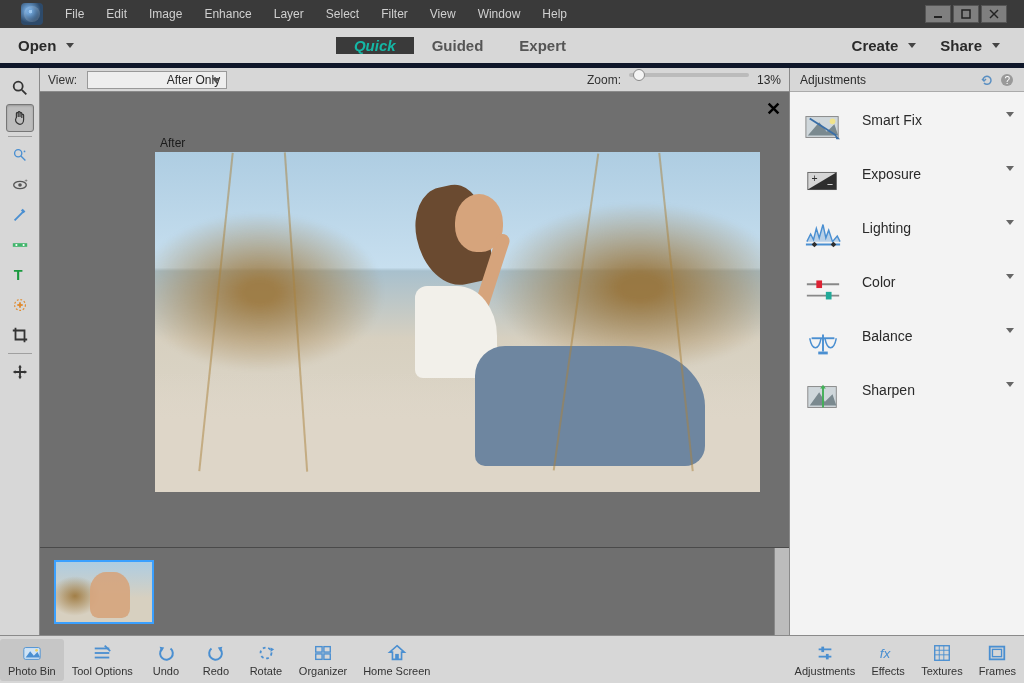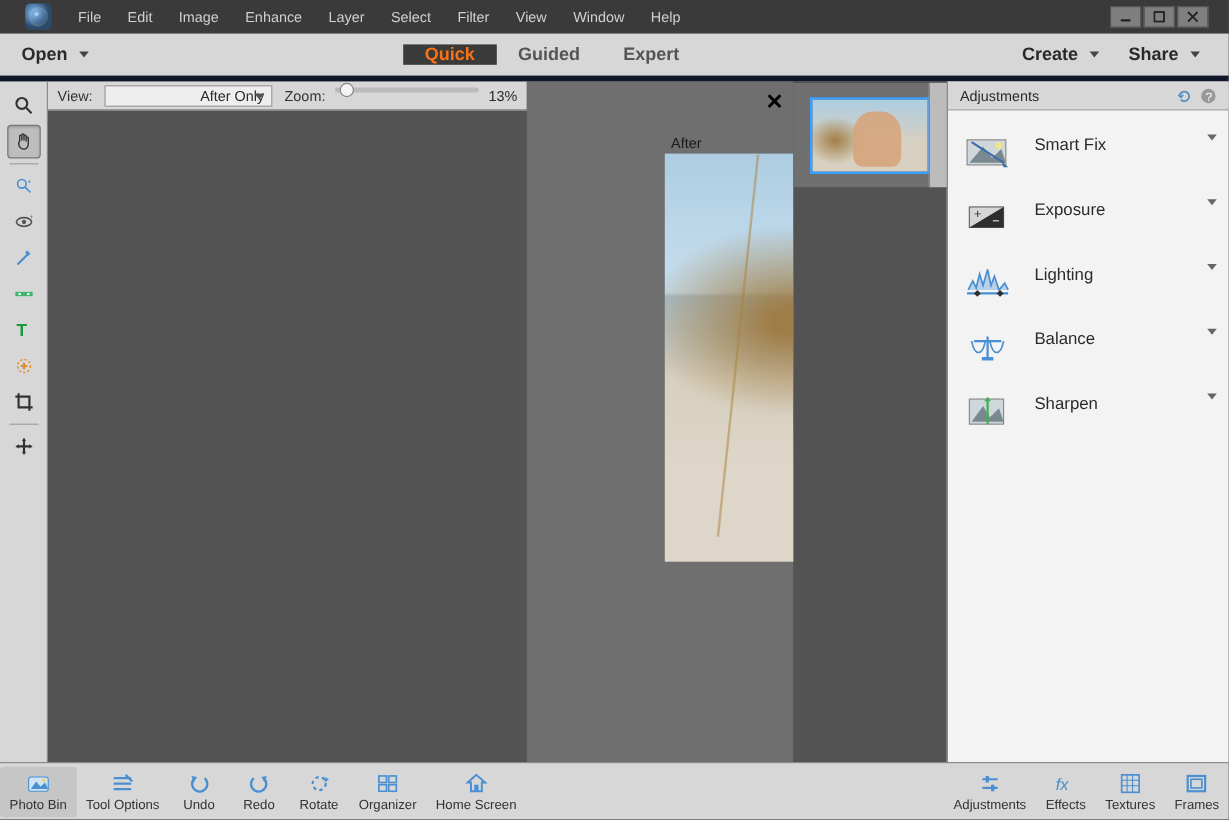"Quick" .mode-tab.active { color: #f97316 -> #14b8a6; font-style: none -> italic }
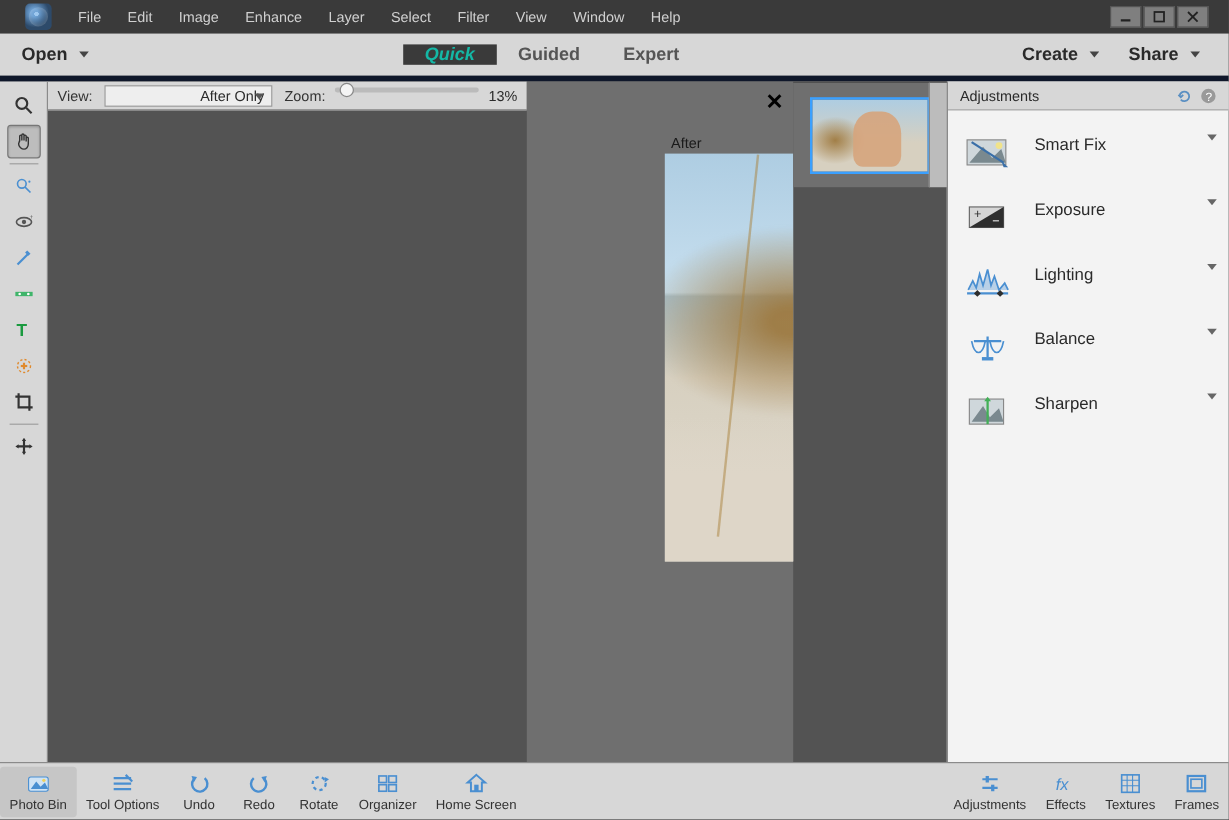"View:" .center { flex-direction: row -> column }
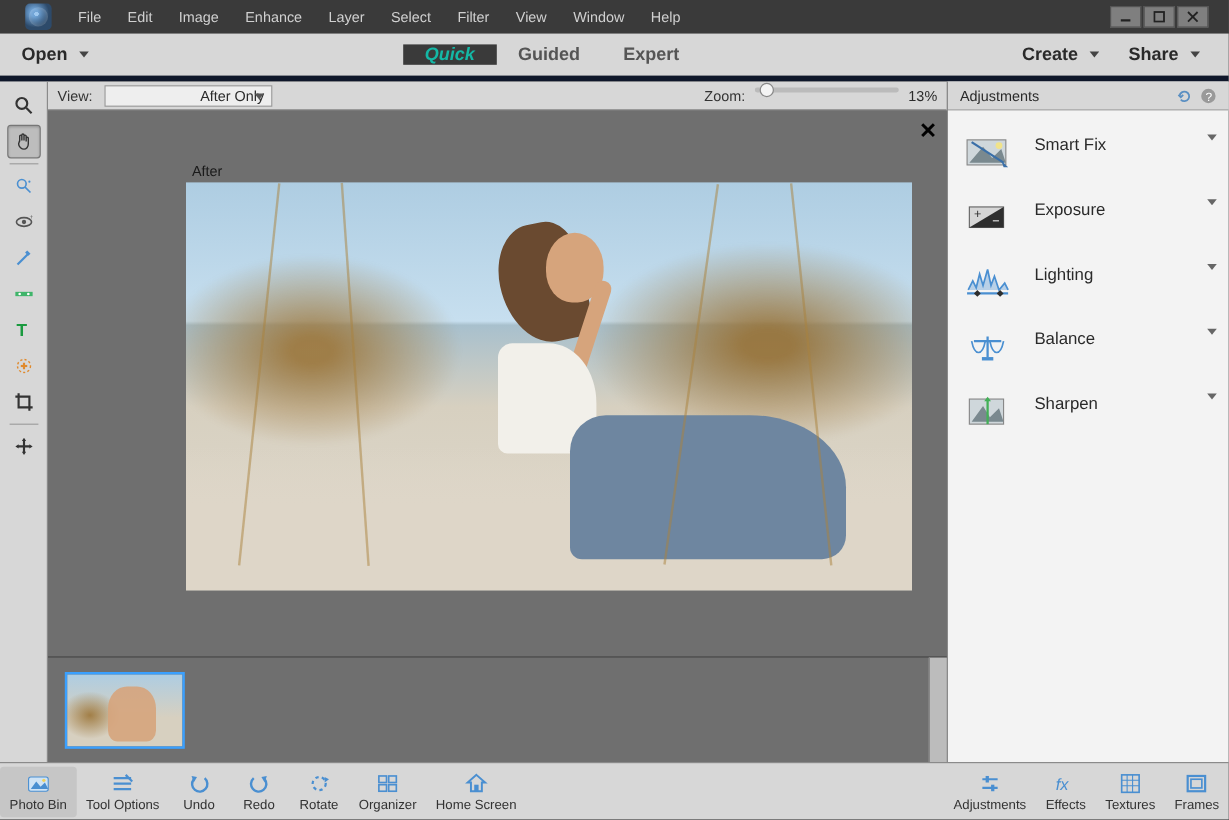"Color" div.adj-item { html: none -> <div> <div> <svg> <line></line> <rect></rect> <line></line> <rect></rect> </svg> </div> <span>Color</span> <span></span> </div> }
